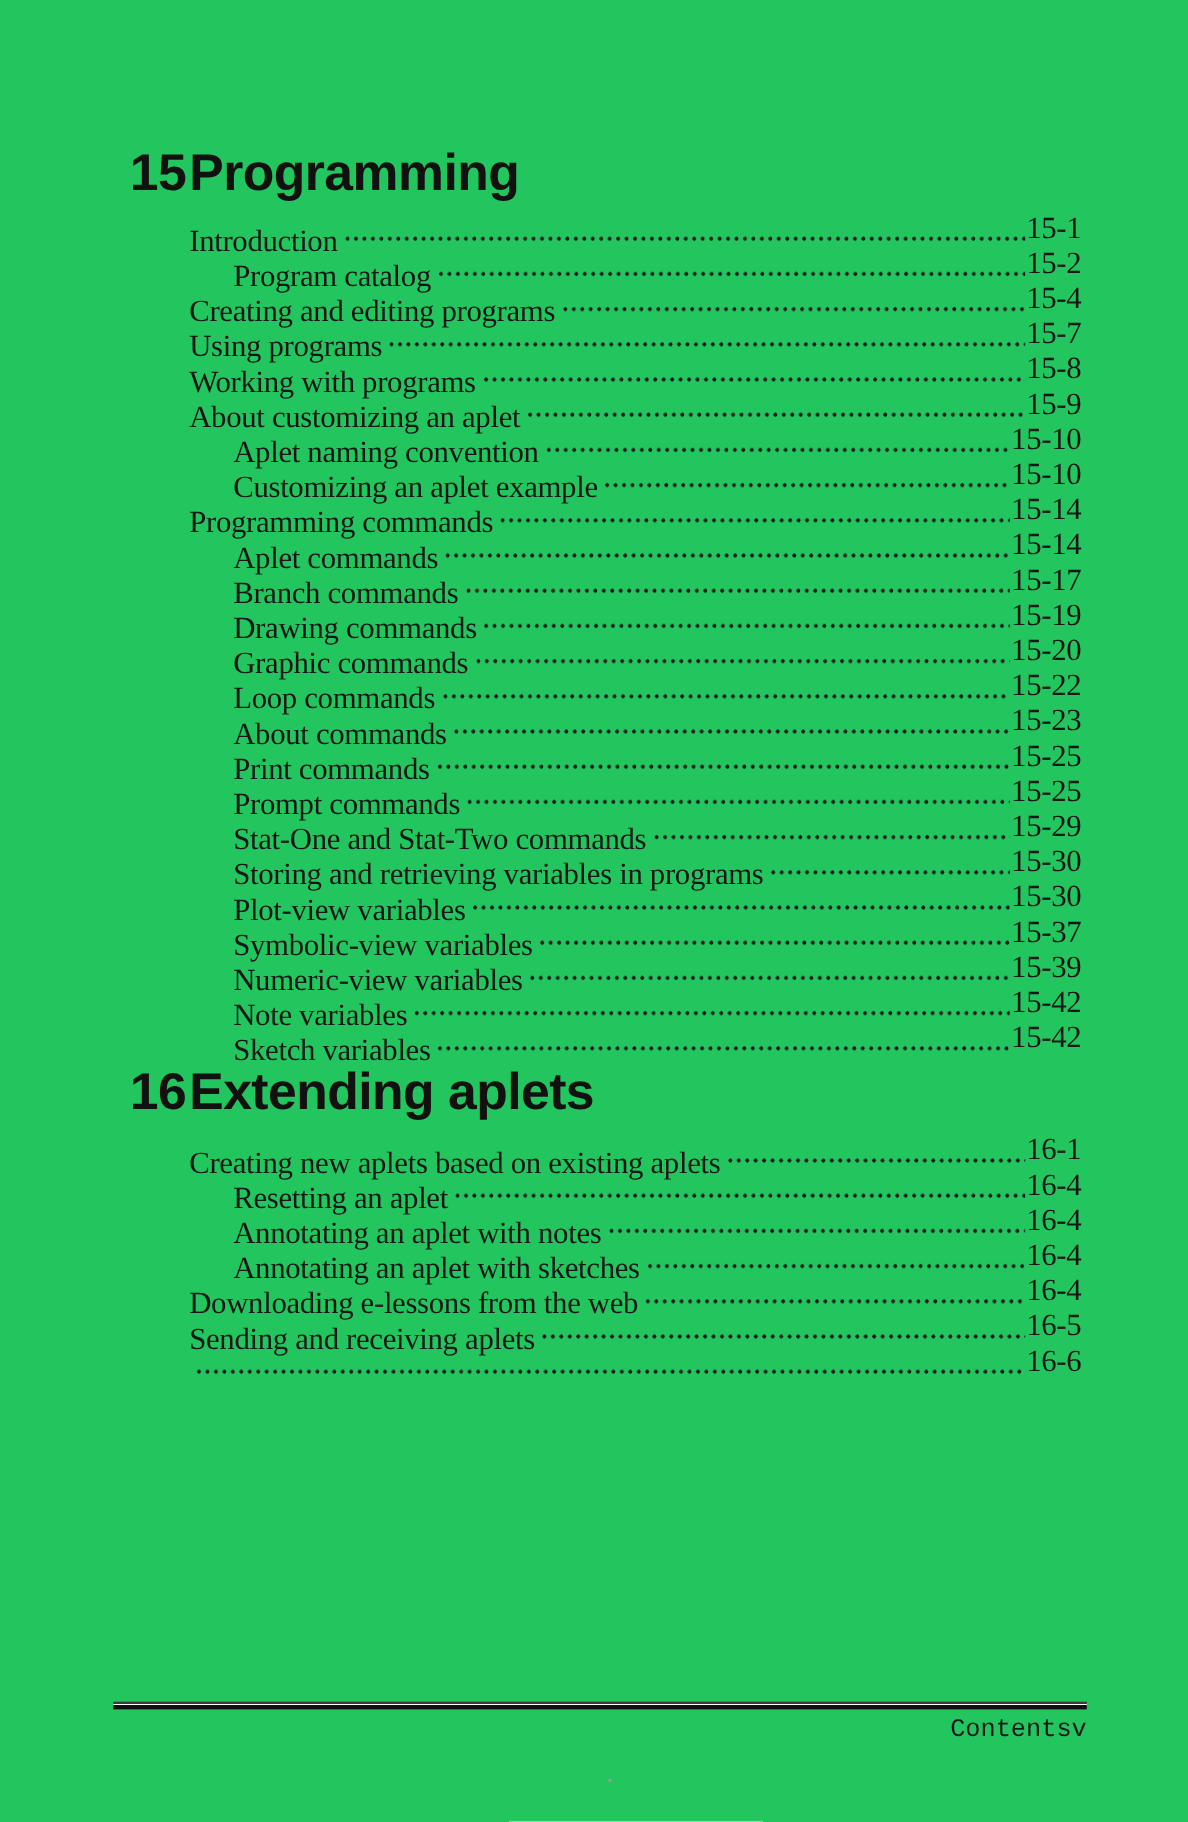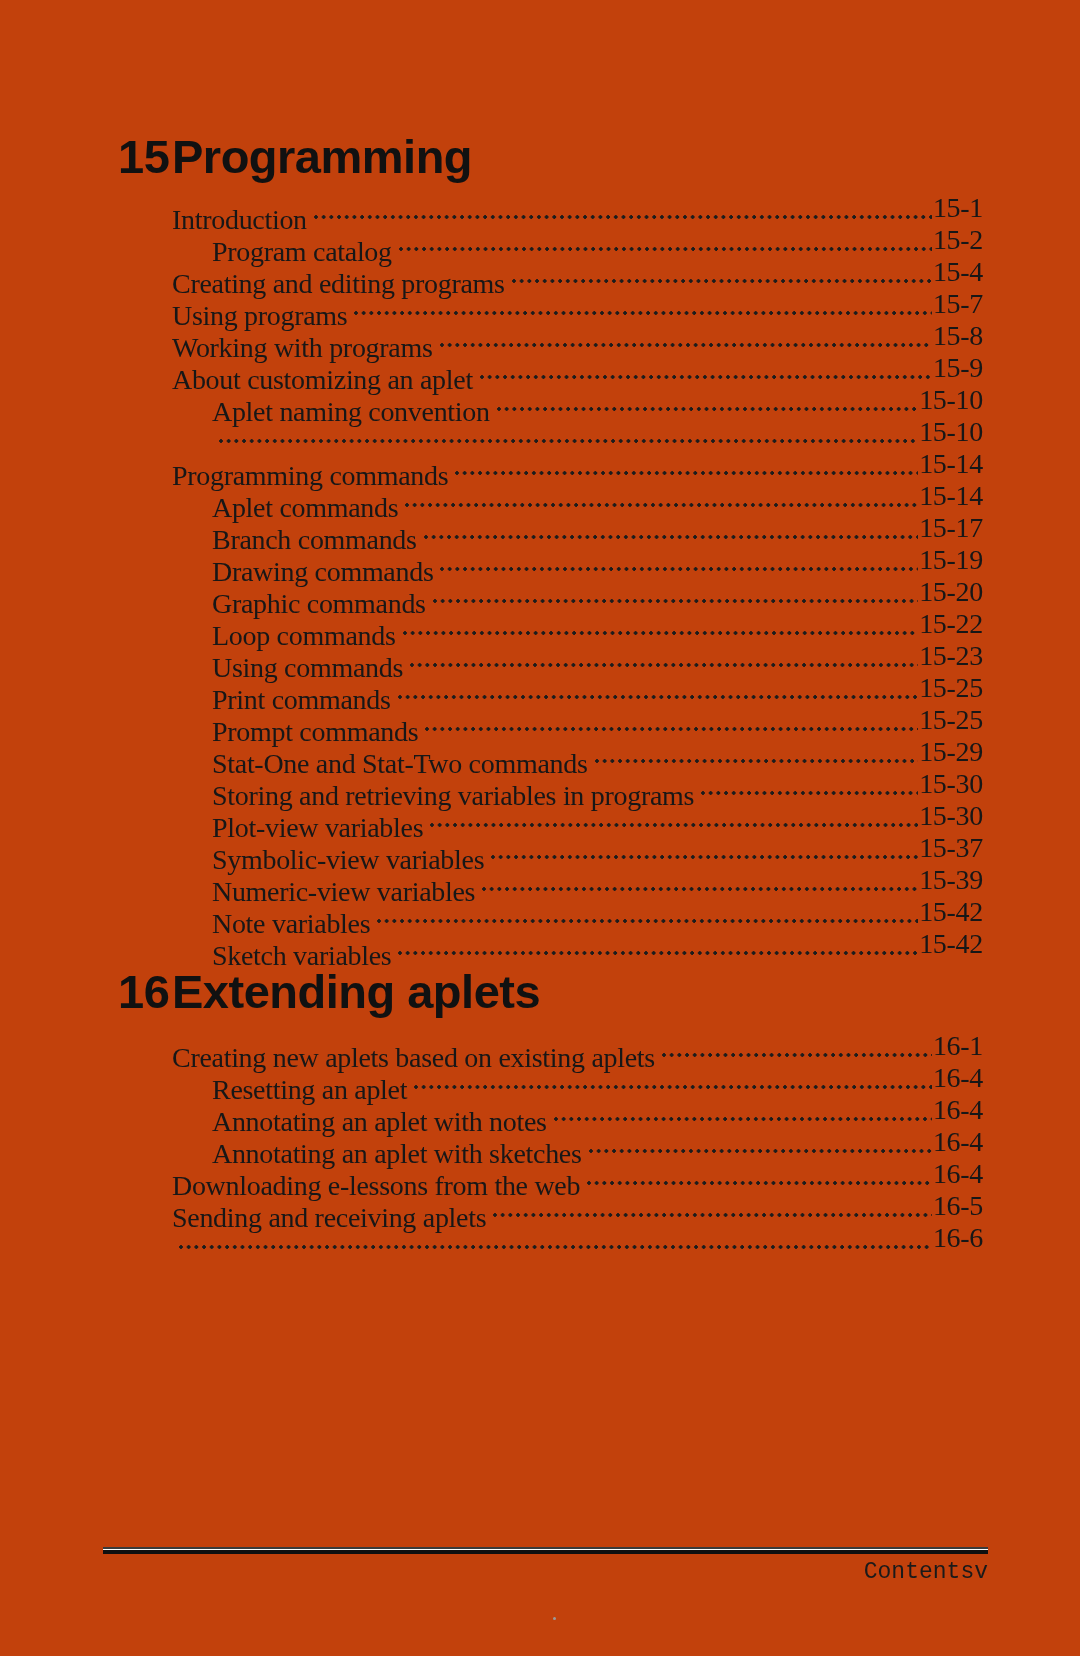"15" .page { background: #c2410c -> #22c55e }
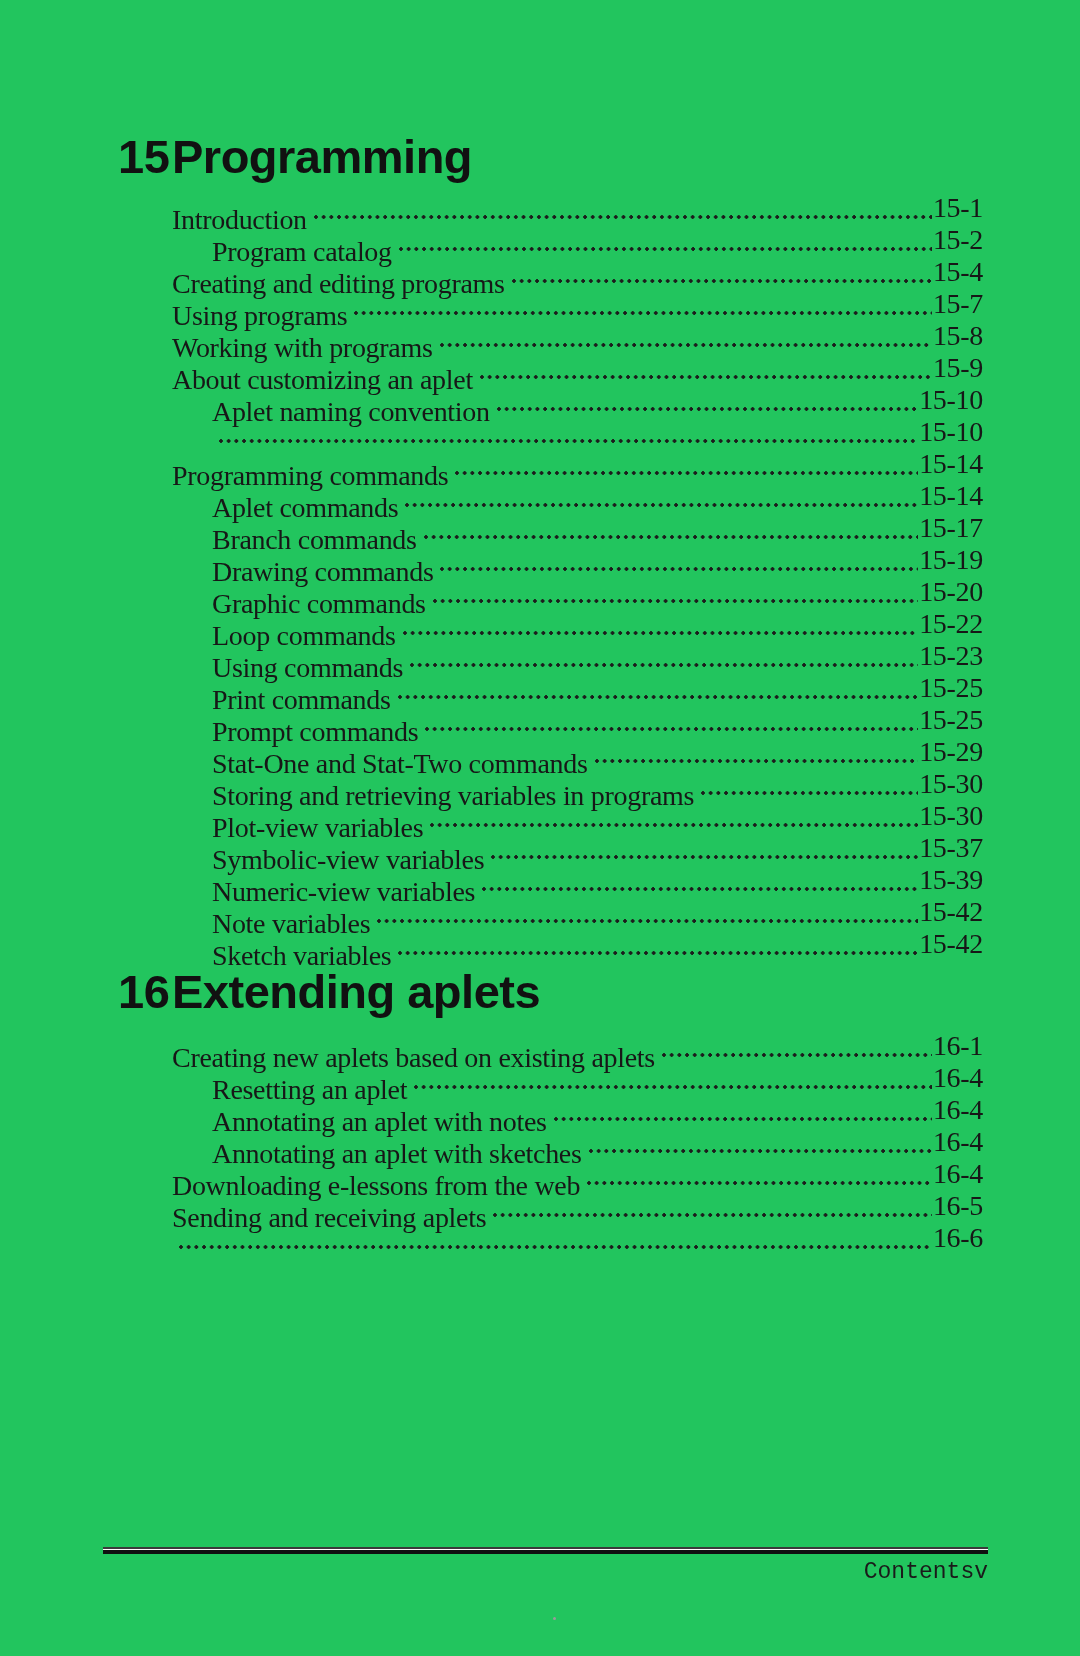"Customizing an aplet example" span.lbl { html: none -> <span>Customizing an aplet example</span> }
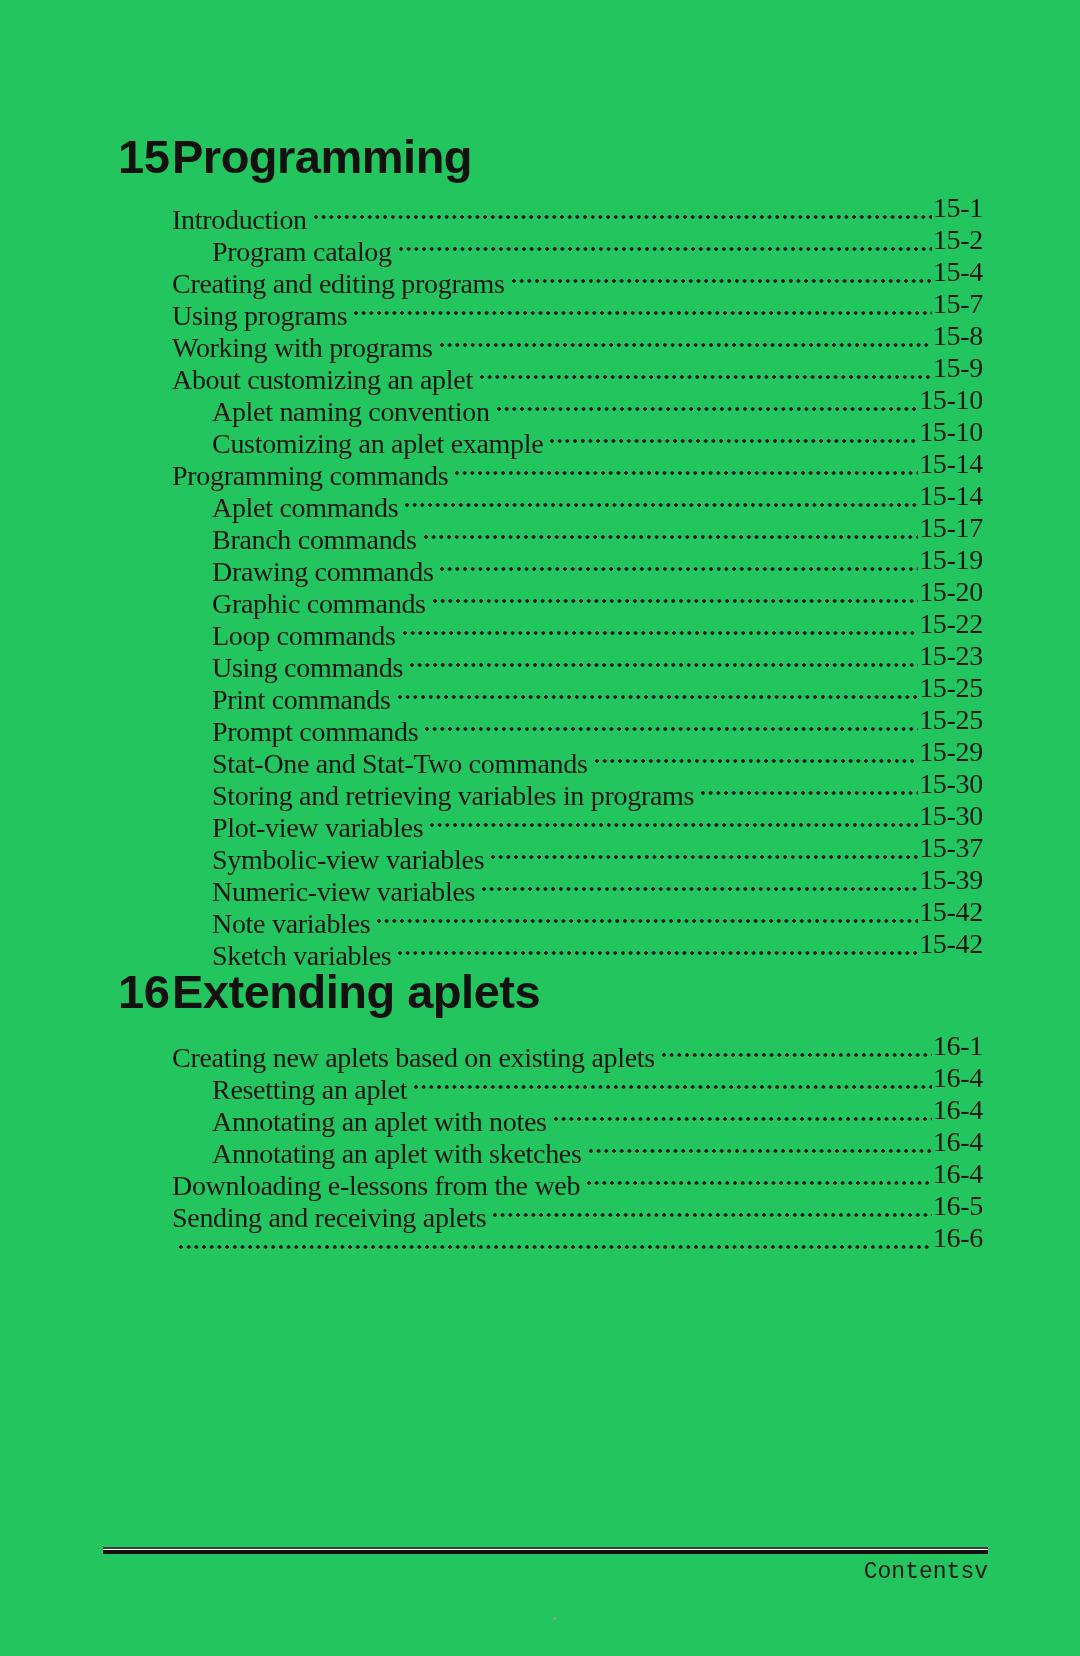"Using commands" span.lbl { text: Using -> About }
